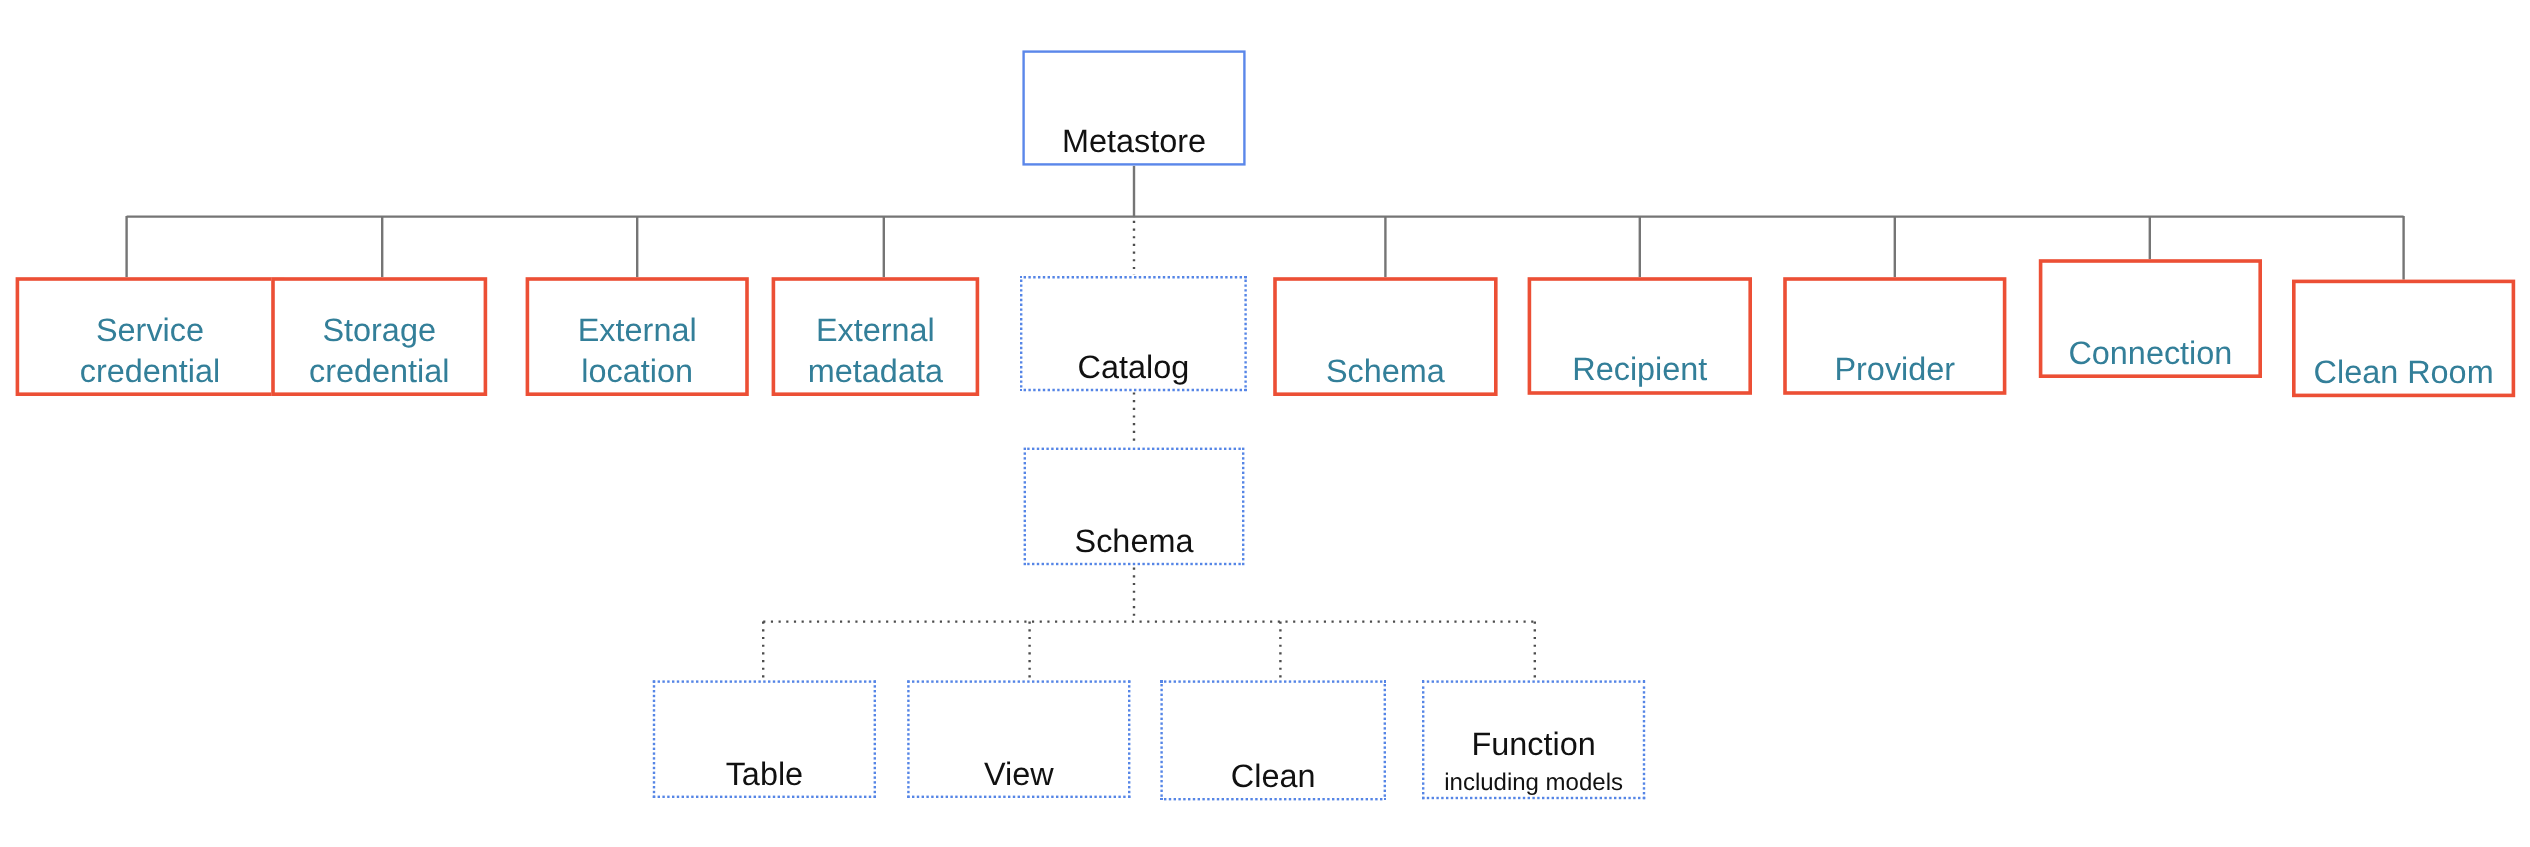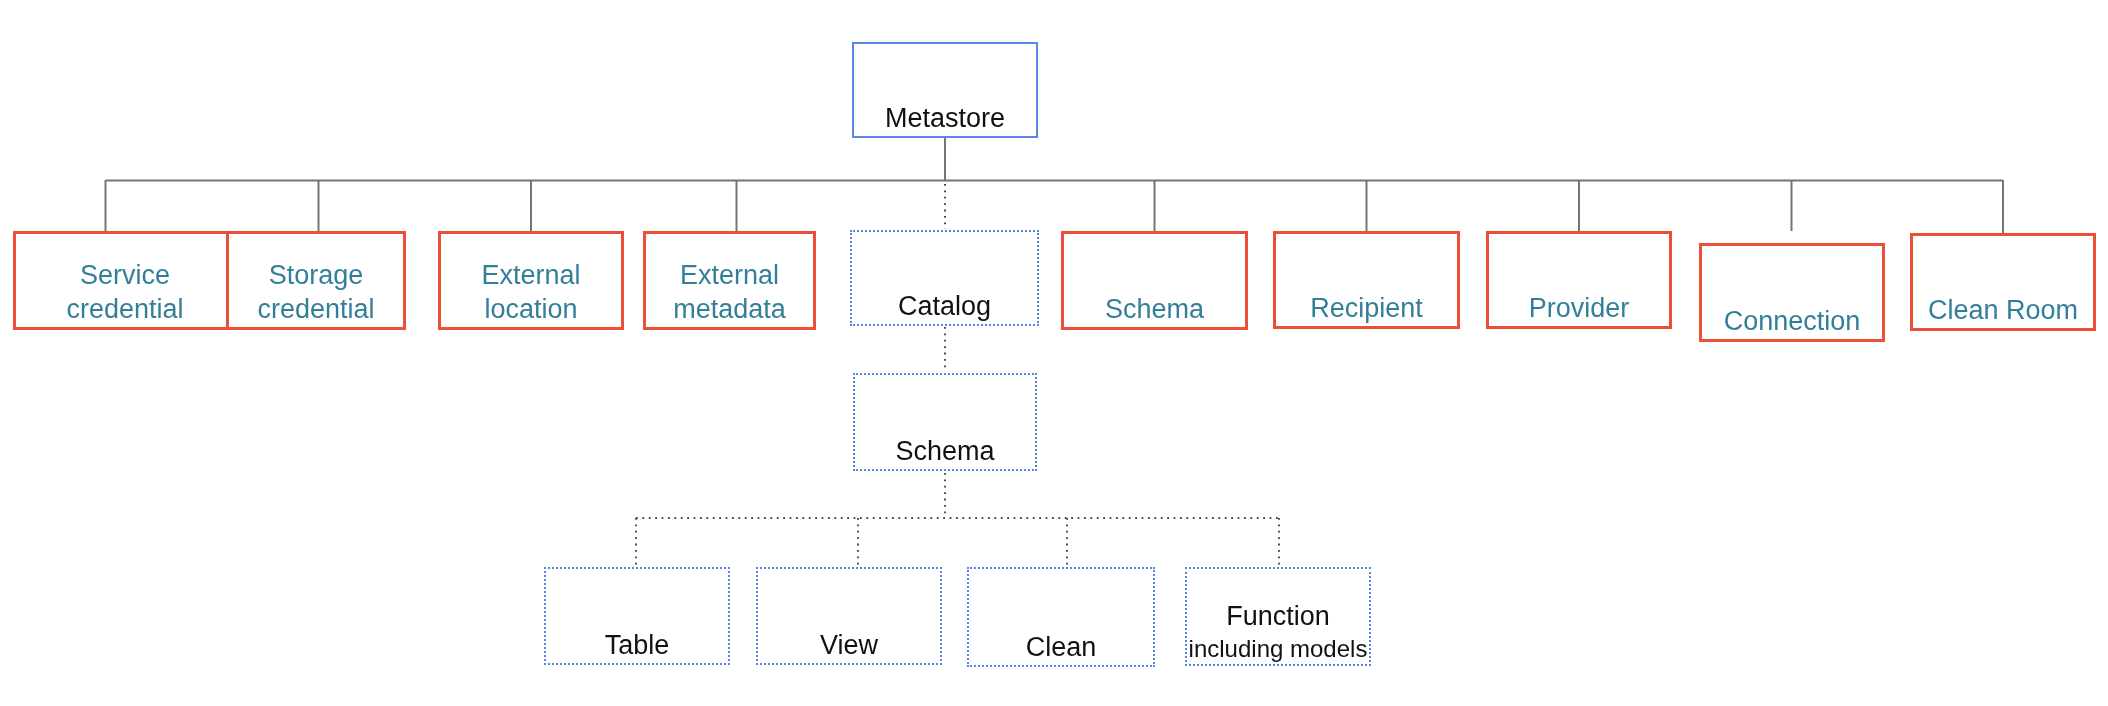"Connection" div.node { top: 243px -> 216px }
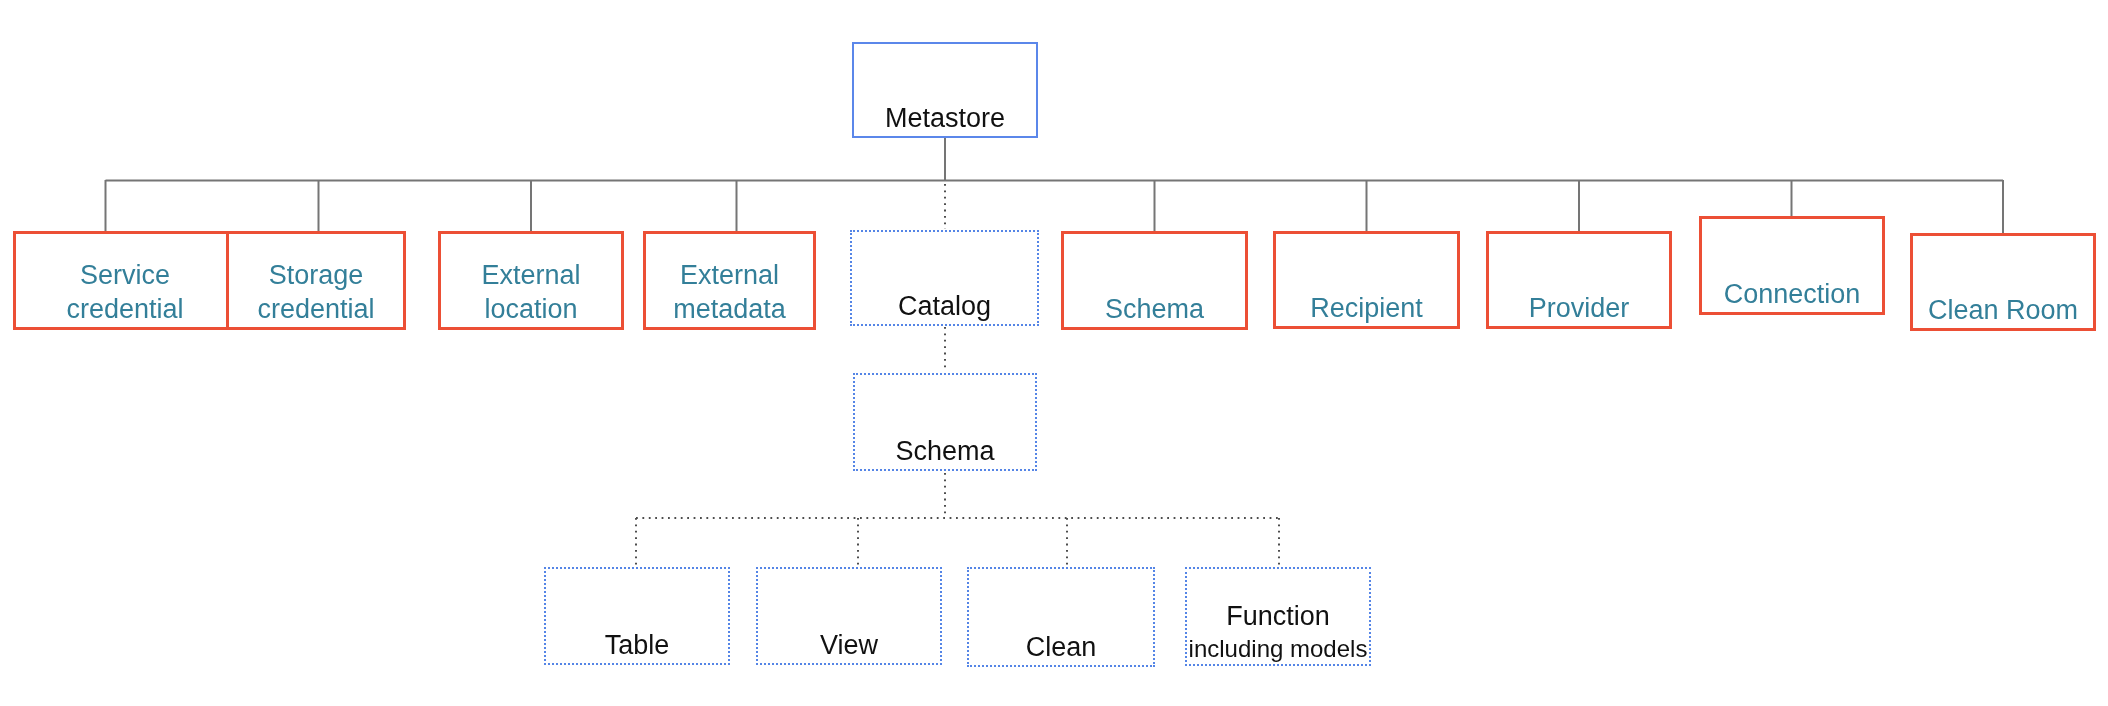"including models" .node .sublabel { font-size: 24px -> 20px }
